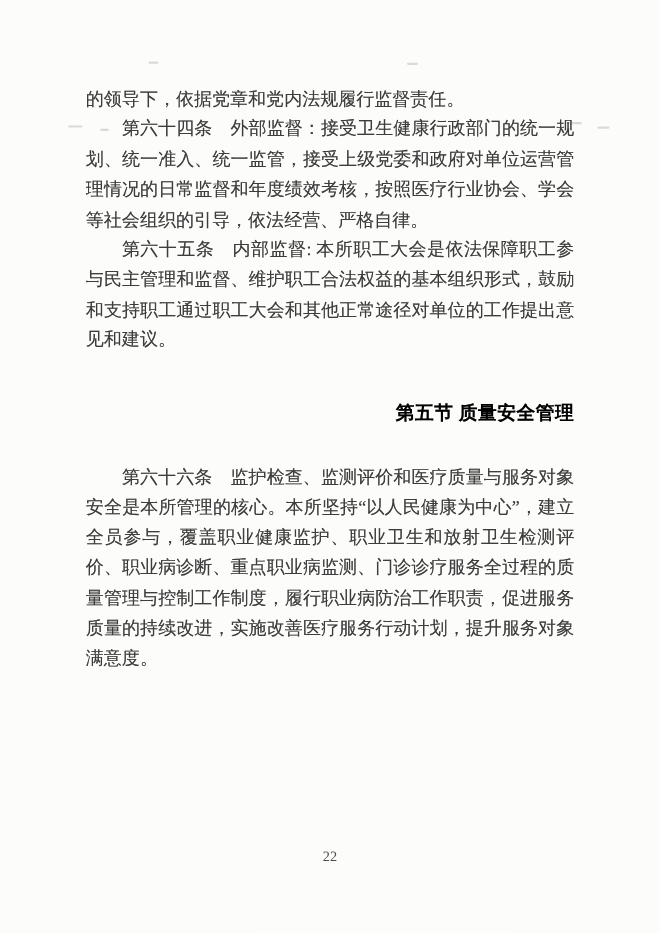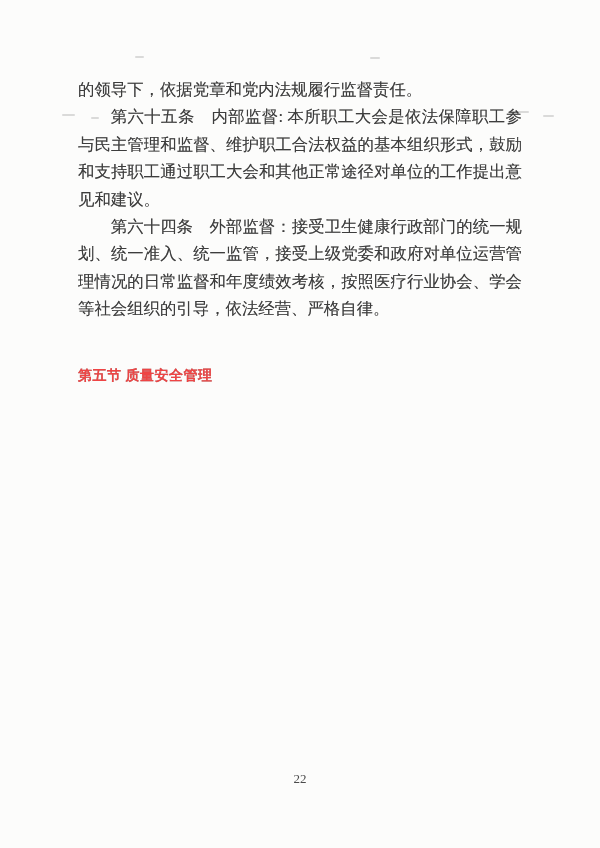"第六十五条 内部监督:" p { order: before "第六十四条" -> after "第六十四条" }
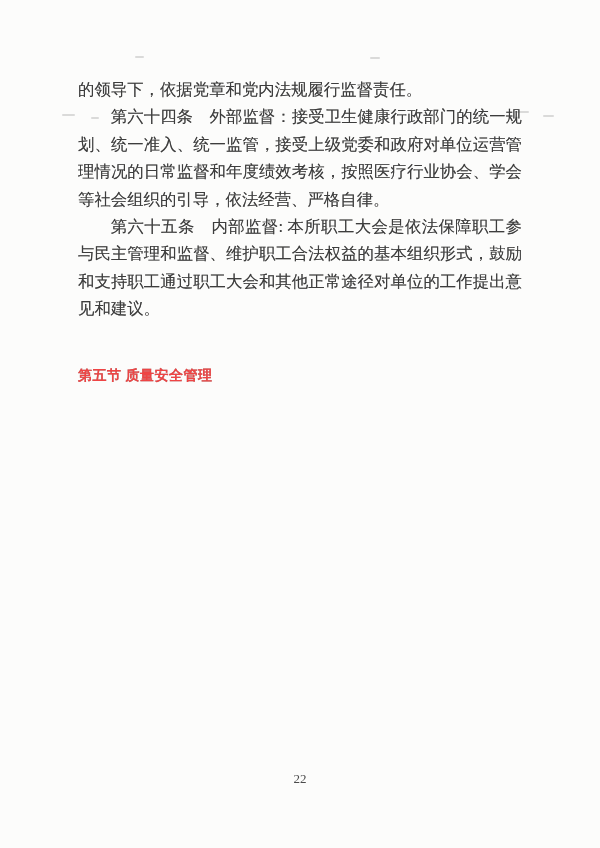"第五节 质量安全管理" .section-heading { color: #ef4444 -> #000000; font-size: 14px -> 17px; text-align: left -> right }
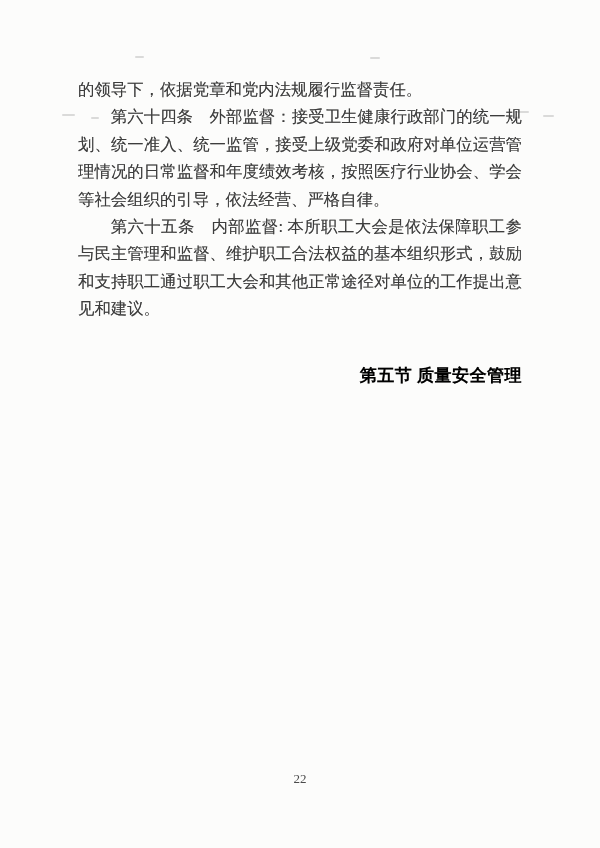"第六十六条" p { html: none -> <p>第六十六条 监护检查、监测评价和医疗质量与服务对象安全是本所管理的核心。本所坚持“以人民健康为中心”，建立全员参与，覆盖职业健康监护、职业卫生和放射卫生检测评价、职业病诊断、重点职业病监测、门诊诊疗服务全过程的质量管理与控制工作制度，履行职业病防治工作职责，促进服务质量的持续改进，实施改善医疗服务行动计划，提升服务对象满意度。</p> }
